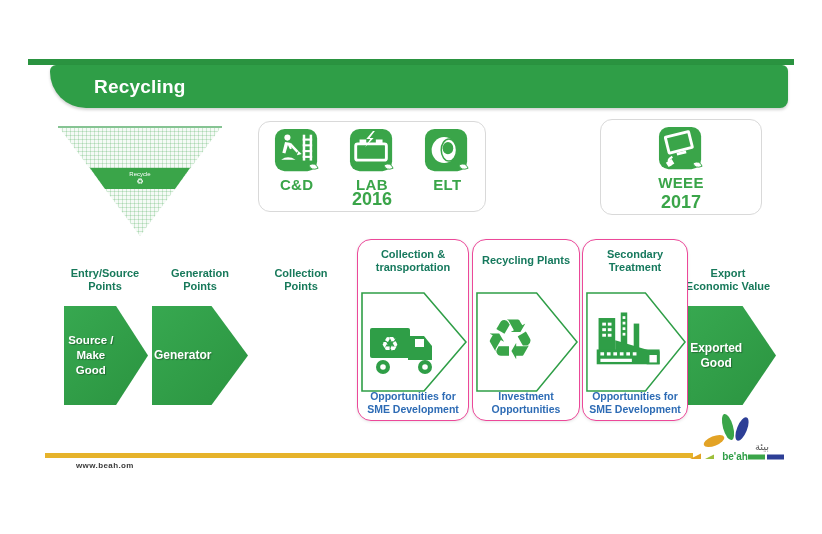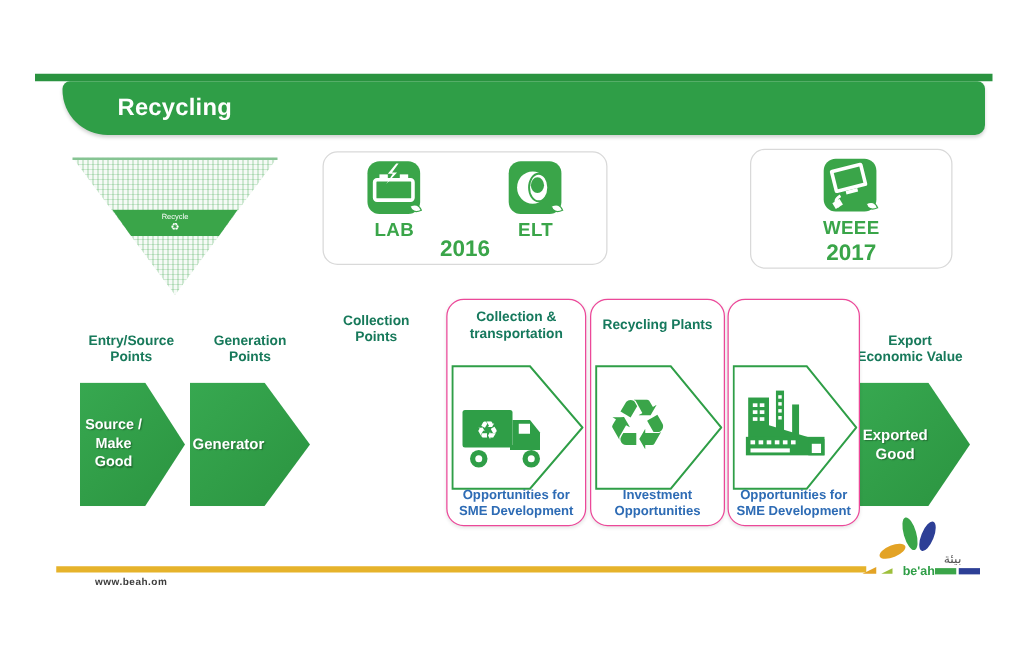"C&D" div.gcol { html: none -> <div> <svg> <rect></rect> <g> <circle></circle> <path></path> <path></path> <path></path> <path></path> <rect></rect> <rect></rect> <rect></rect> <rect></rect> <rect></rect> <rect></rect> </g> <path></path> </svg> <span>C&amp;D</span> </div> }
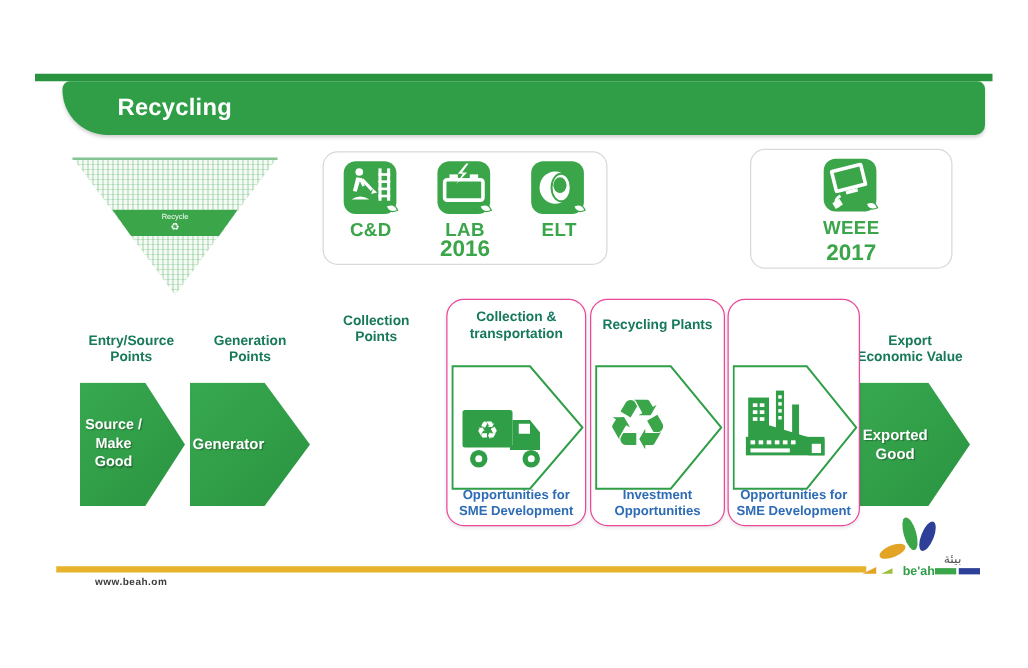"Secondary" div.proc-title { html: none -> <div>Secondary Treatment</div> }
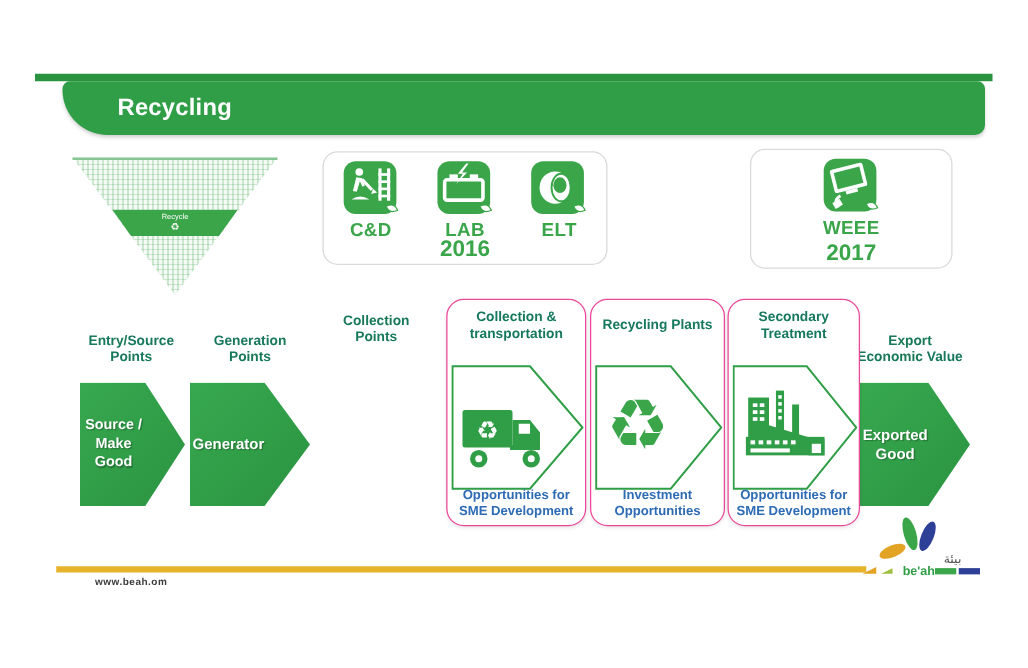"Collection" div.stage-head { top: 251px -> 267px }
